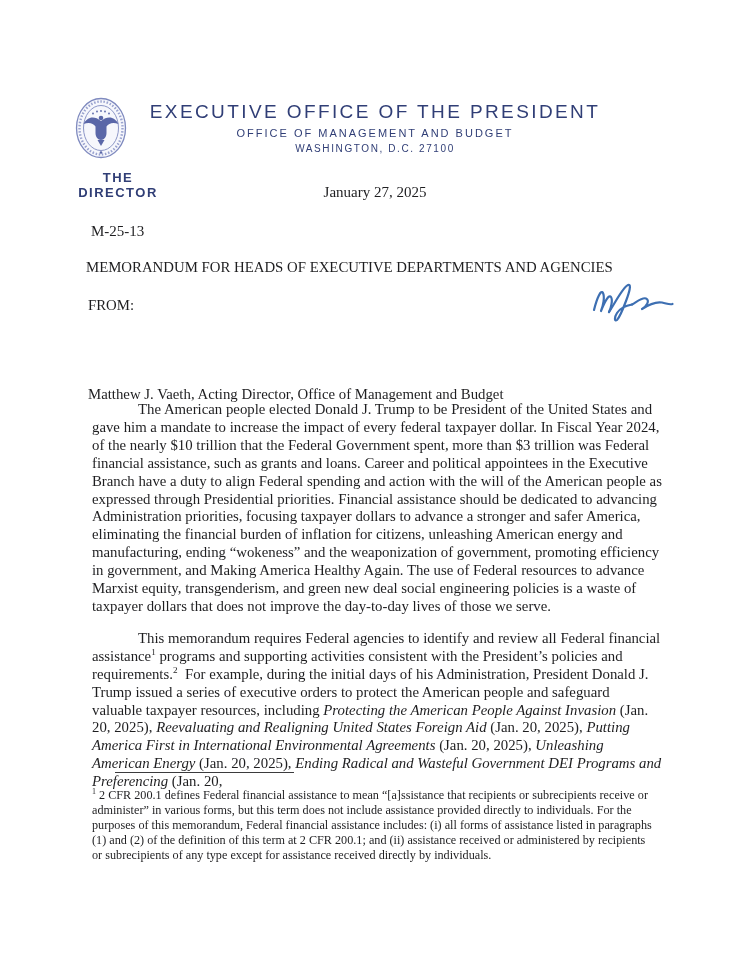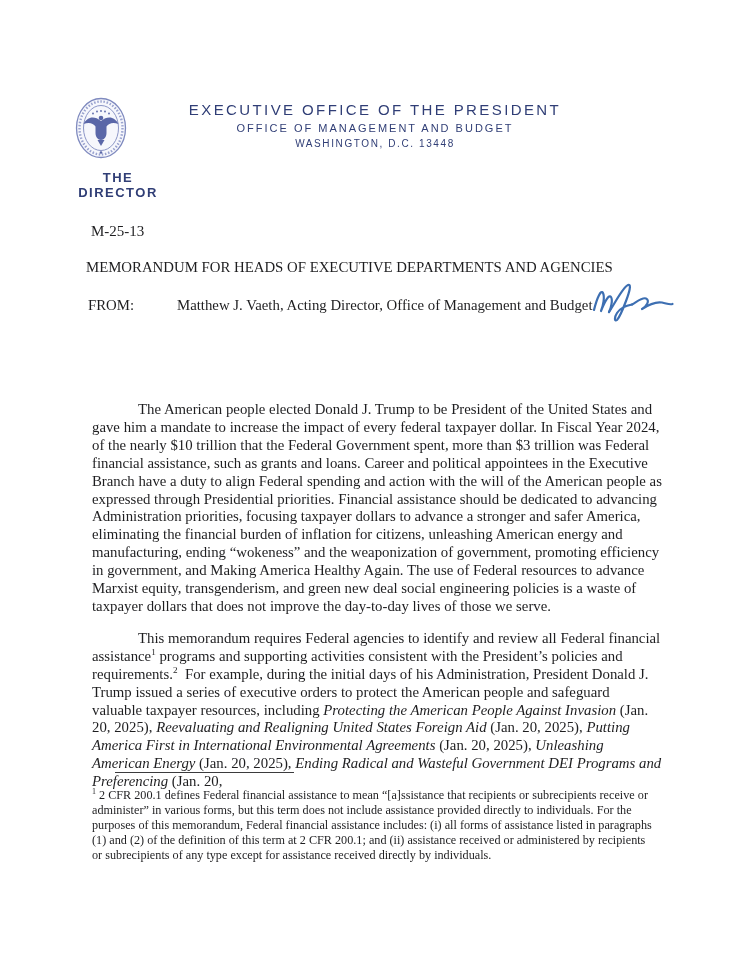"EXECUTIVE OFFICE OF THE PRESIDENT" .lh1 { font-size: 15px -> 19px }
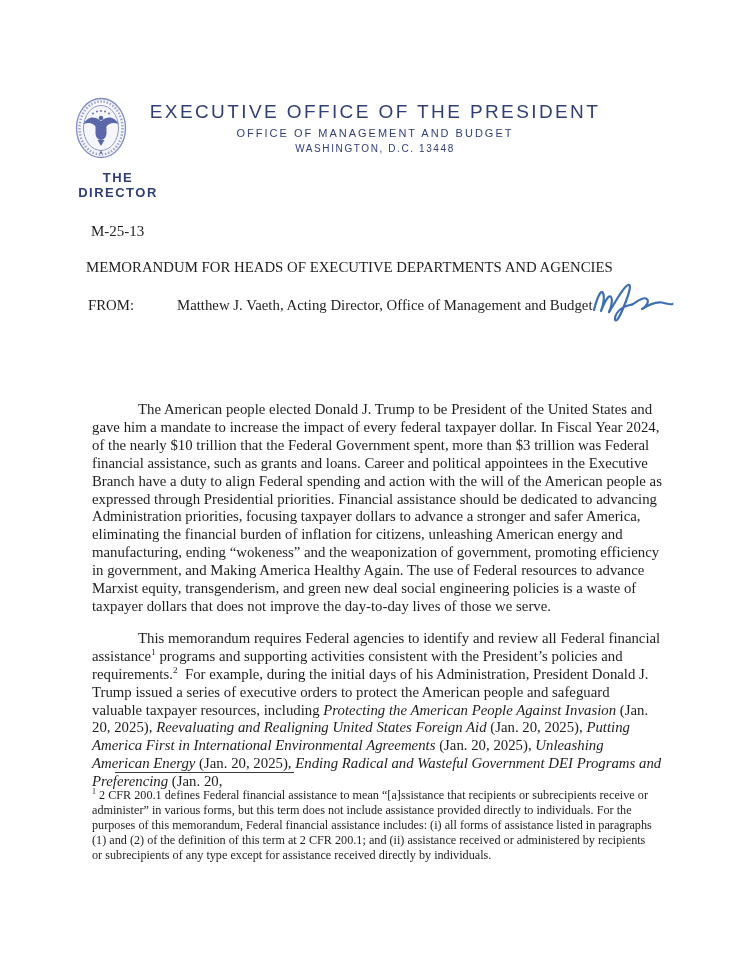"WASHINGTON, D.C. 13448" div.lh3 { text: 13448 -> 27100 }
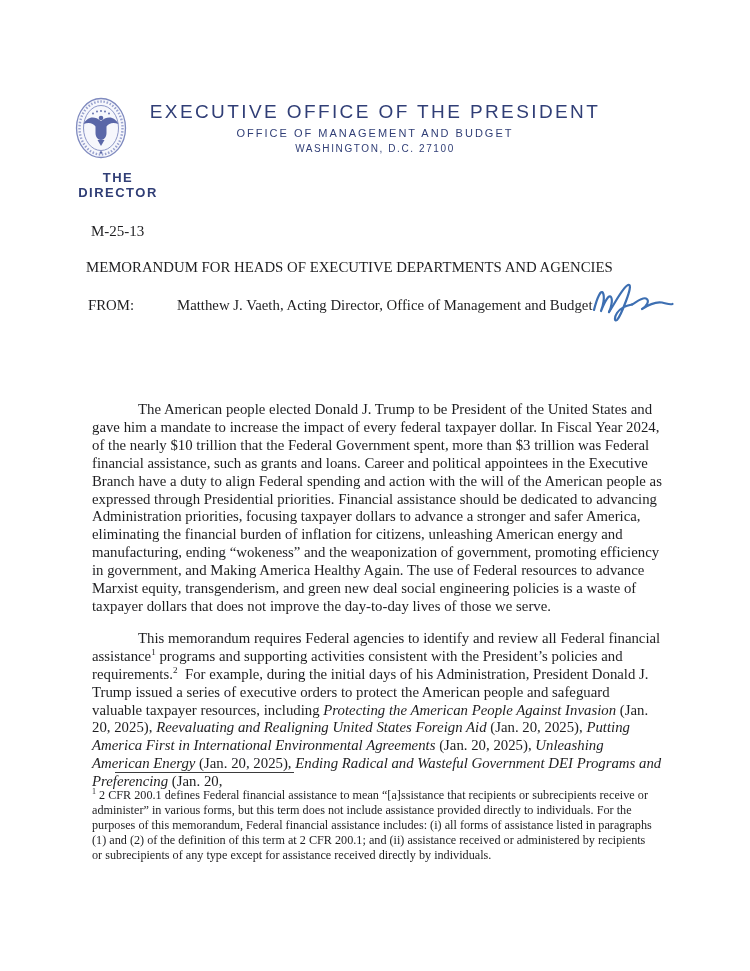"January 27, 2025" div.date-line { html: none -> <div>January 27, 2025</div> }
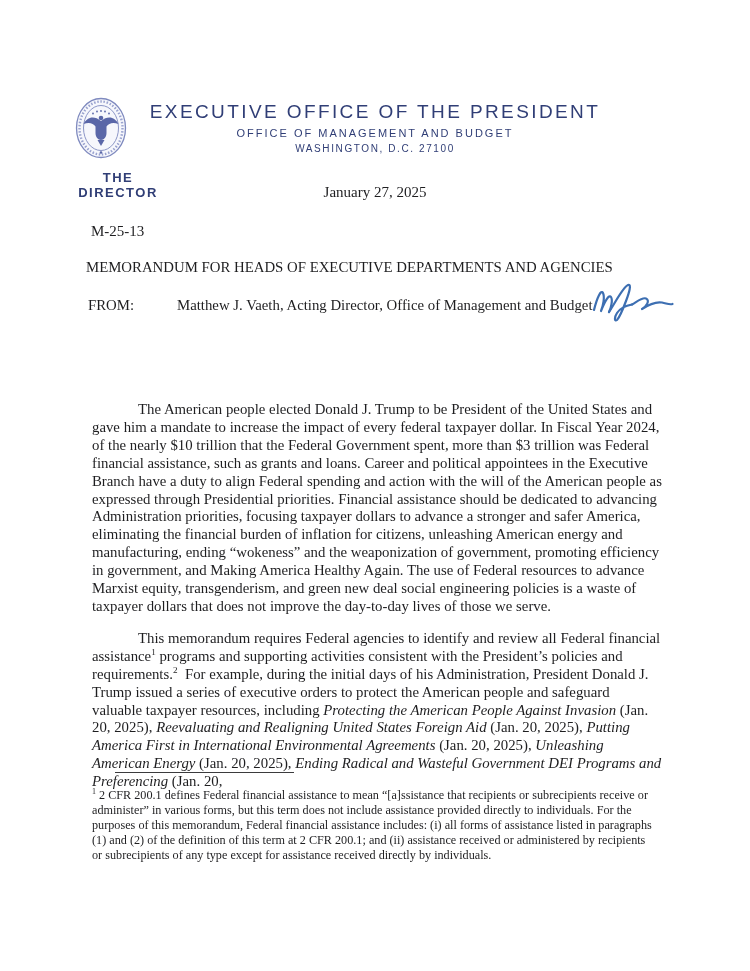"FROM:" .from-row { flex-direction: none -> column }
